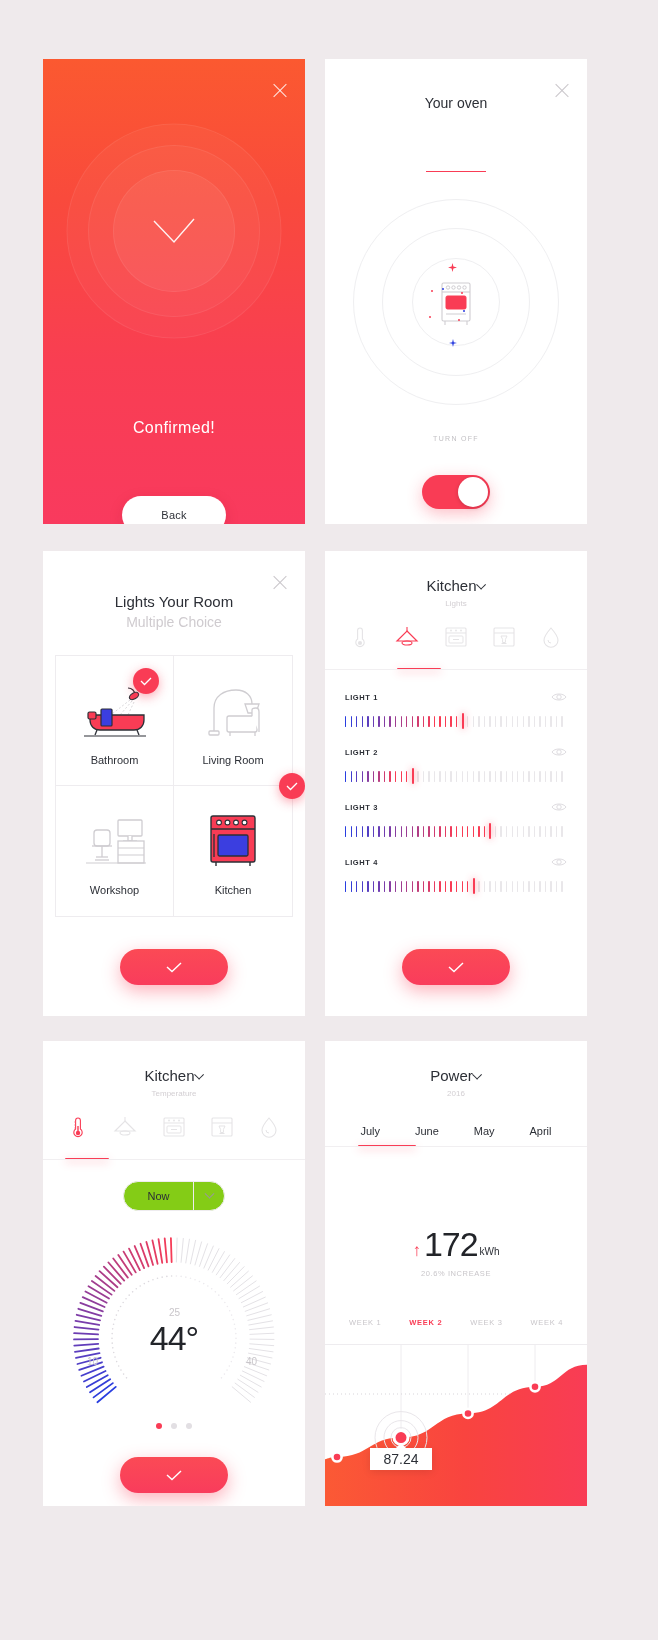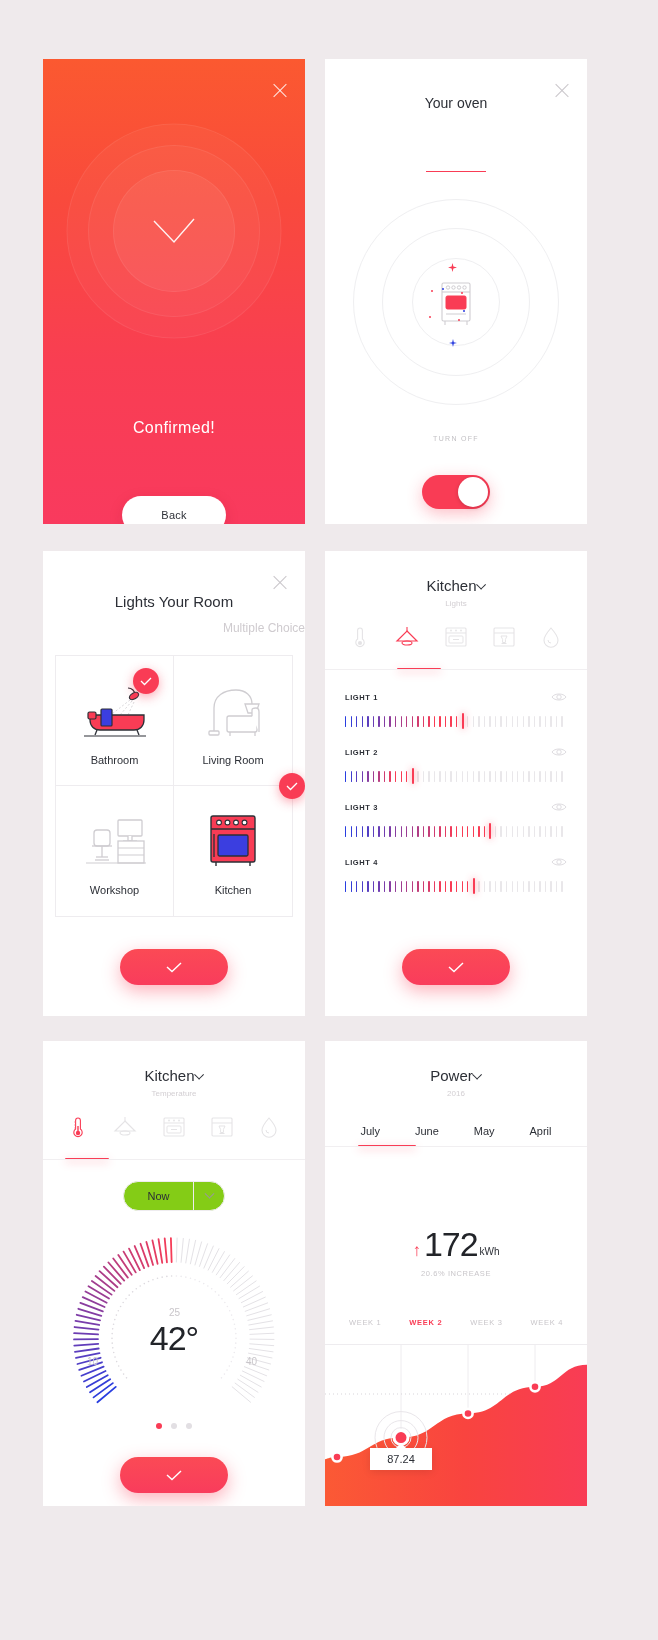"Multiple Choice" .room-sub { font-size: 12px -> 14px; text-align: right -> center; top: 70px -> 63px }
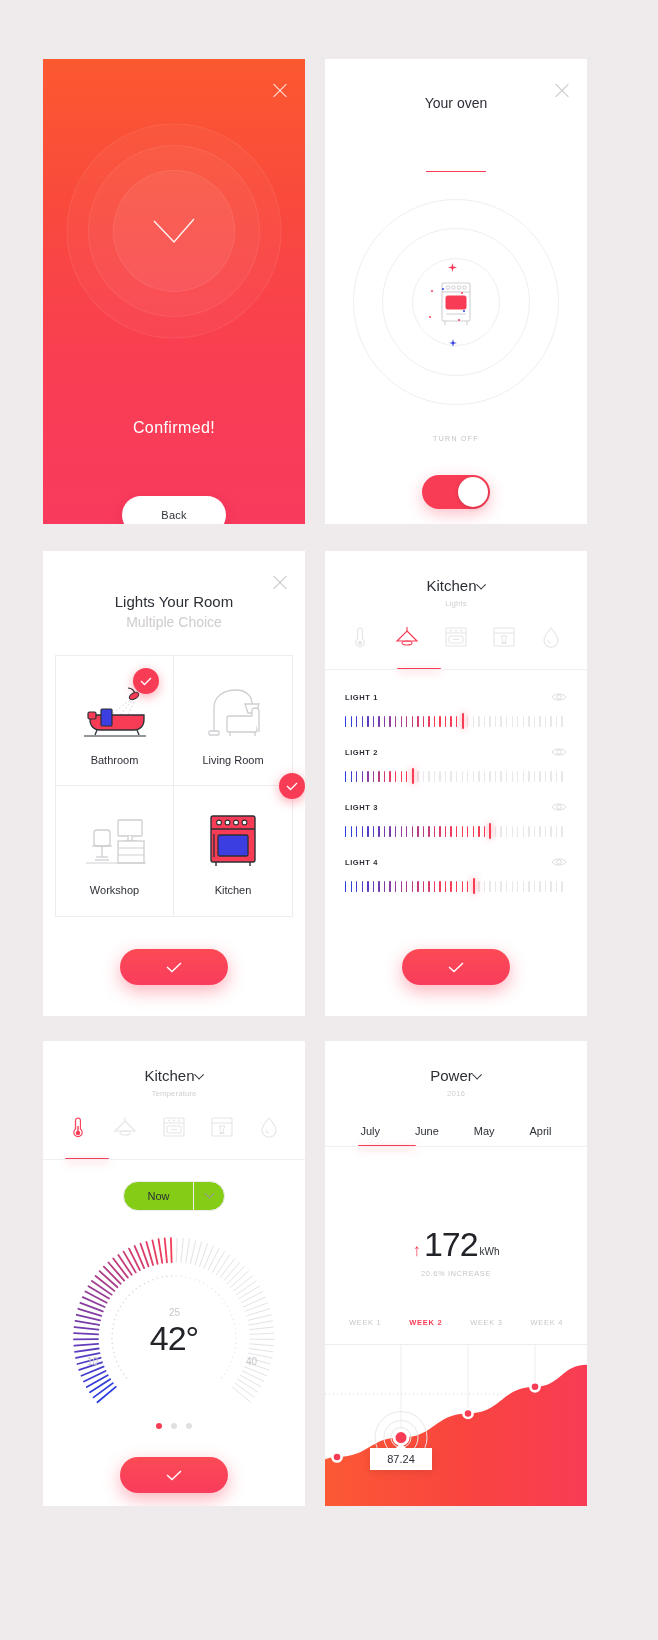"42°" div.temp-value { text: 42 -> 44 }
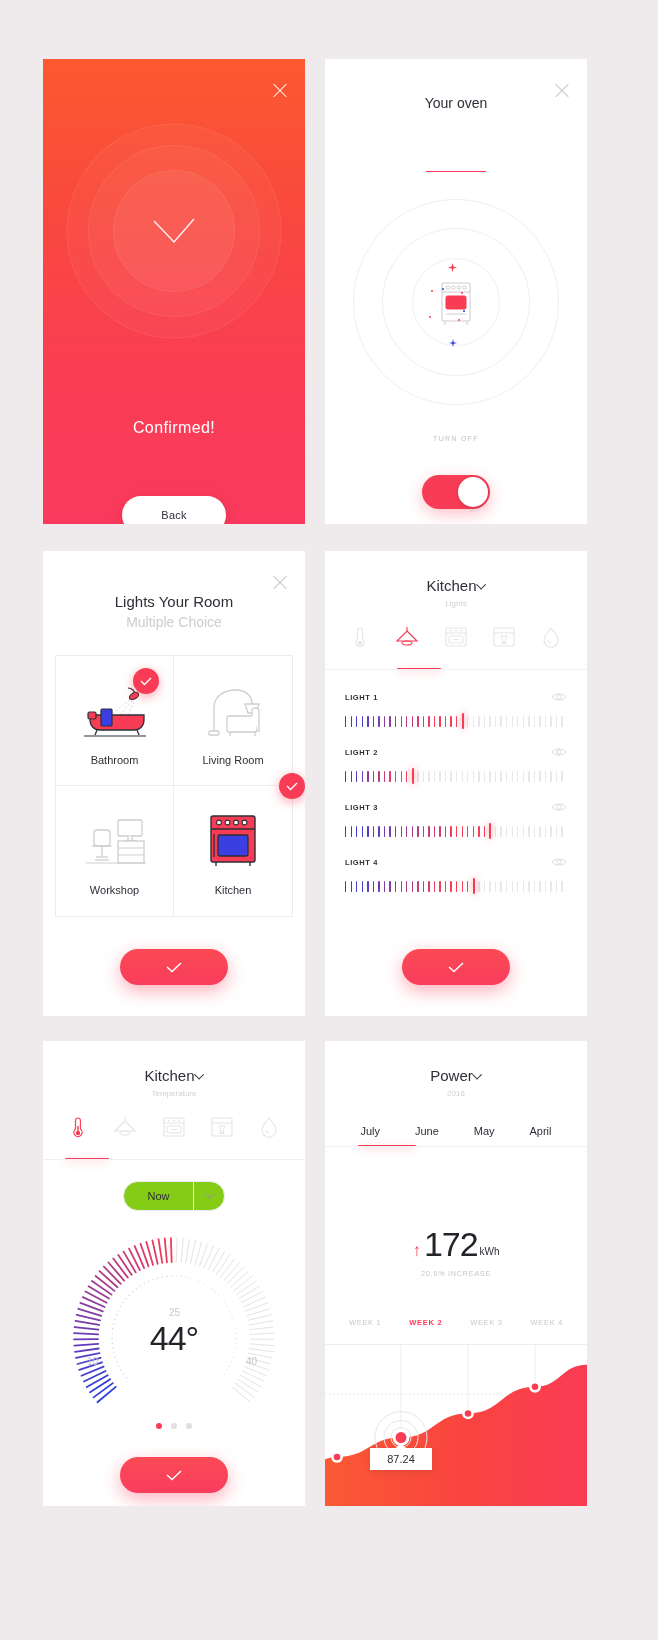"87.24" .tooltip { font-size: 11px -> 14px }
